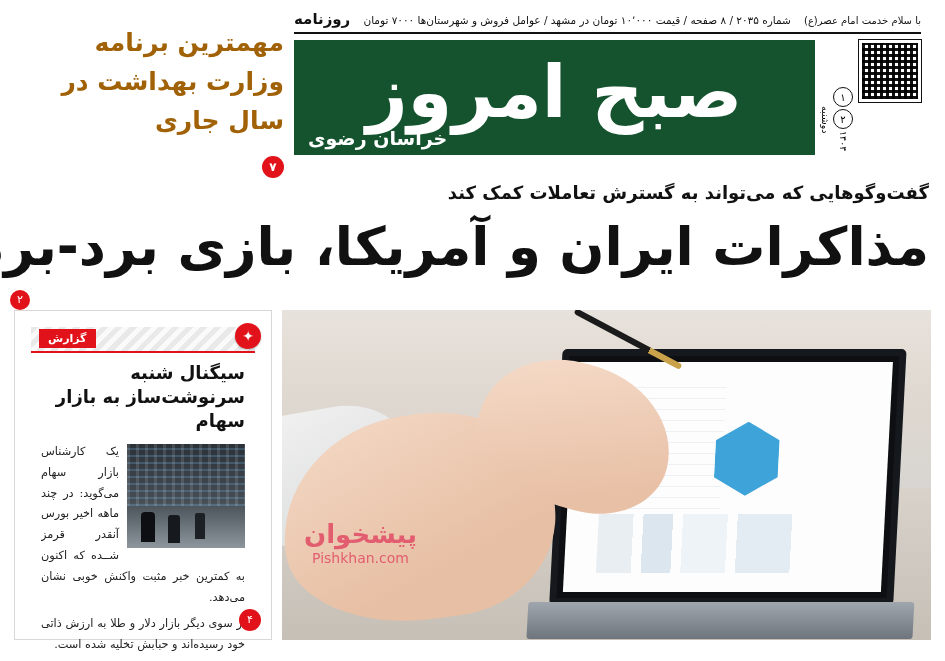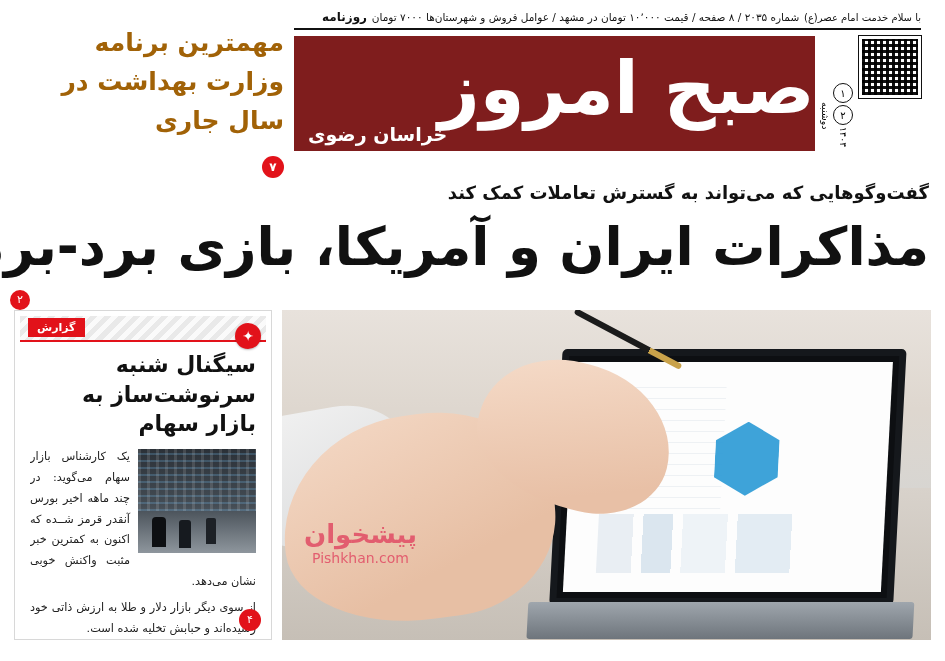"روزنامه" .top-line .rozname { font-size: 12px -> 15px; margin-left: 28px -> none }
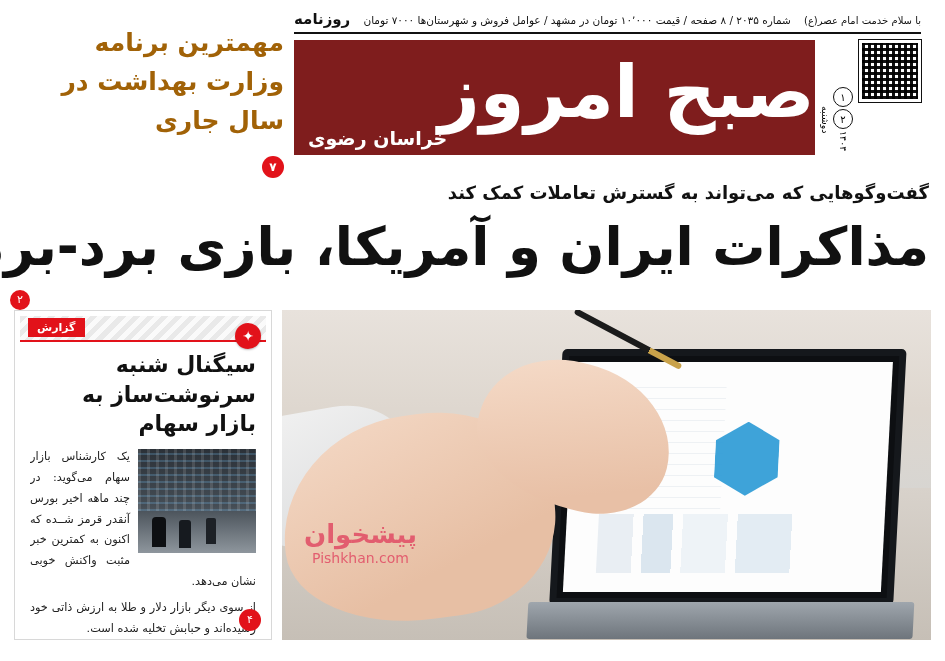"صبح امروز" .logo-box { background: #7f1d1d -> #14532d; justify-content: flex-start -> center }
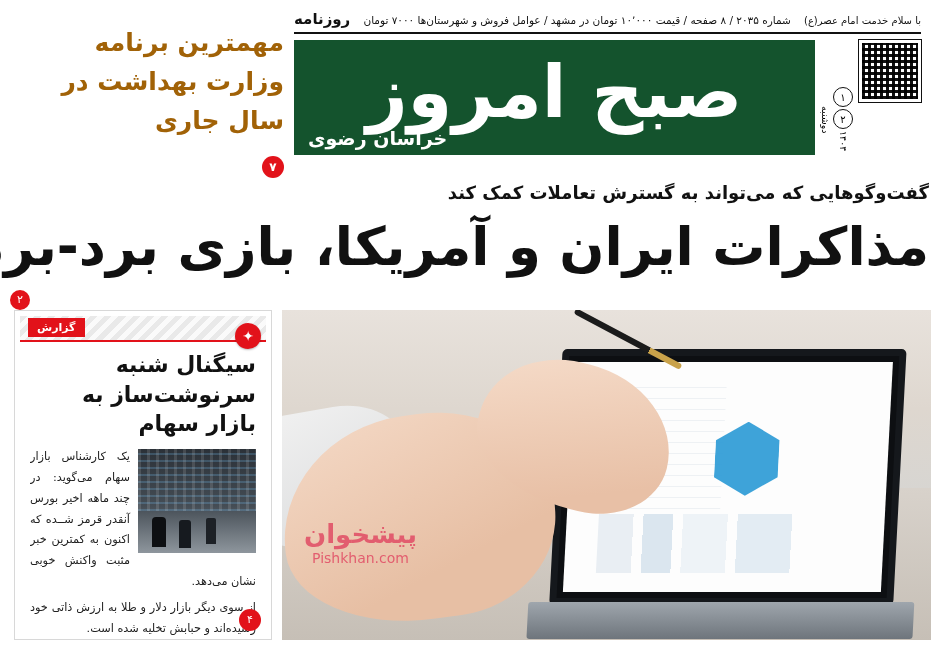"گزارش" .side-box { padding: 5px -> 16px }
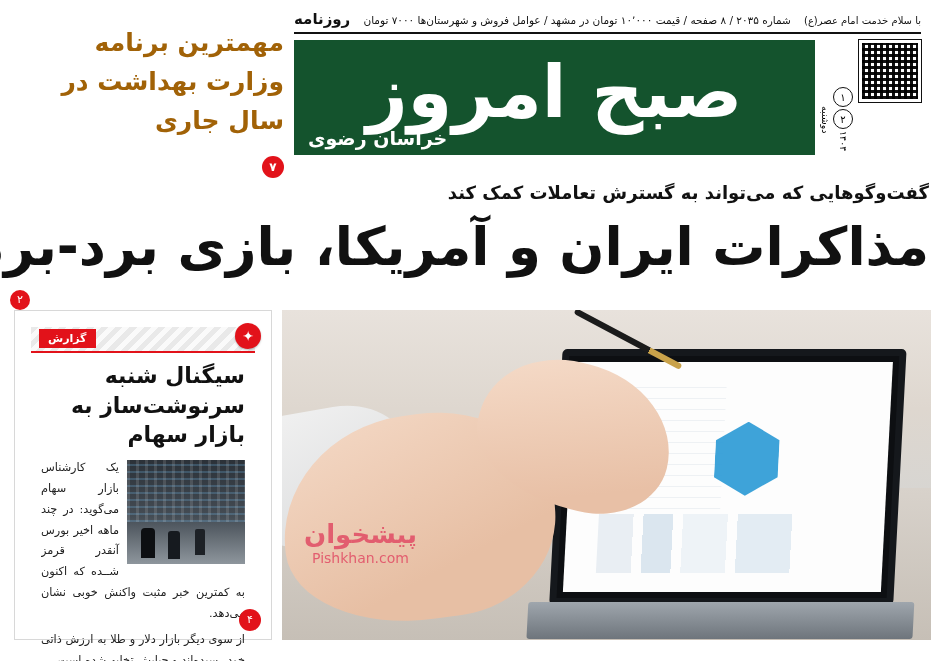"سیگنال شنبه سرنوشت‌ساز به بازار" .side-title { font-size: 22px -> 18px }
